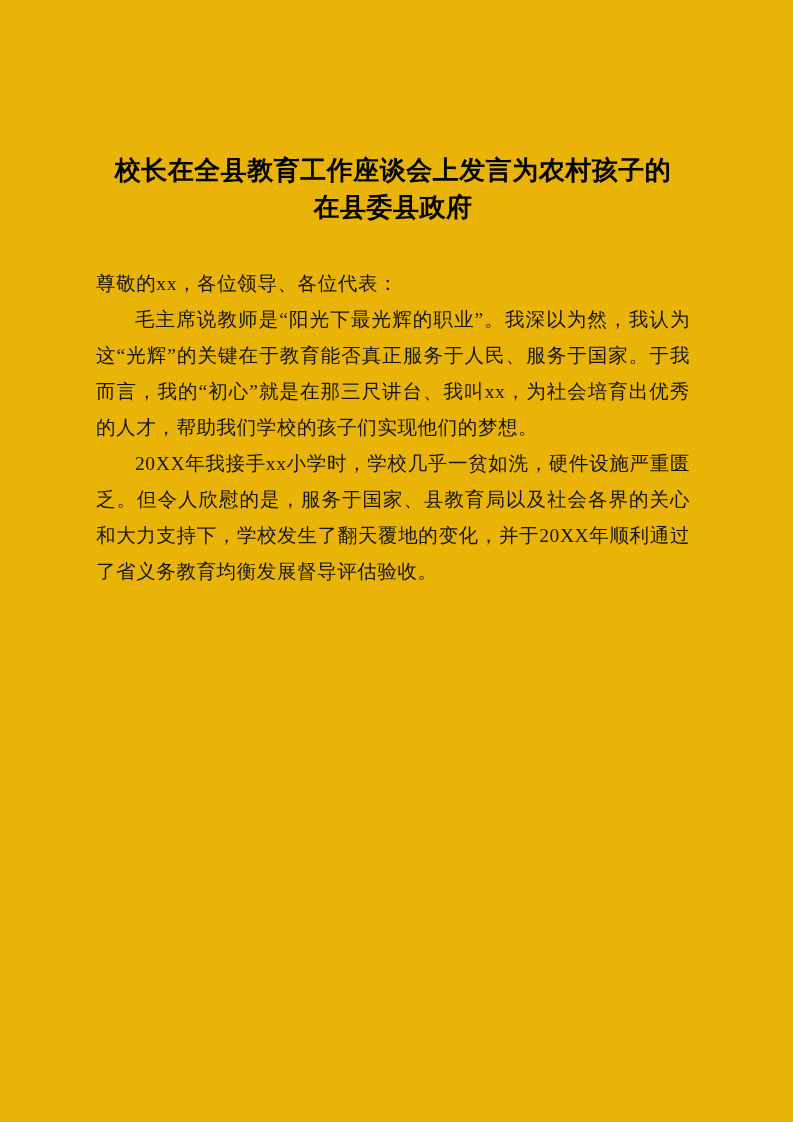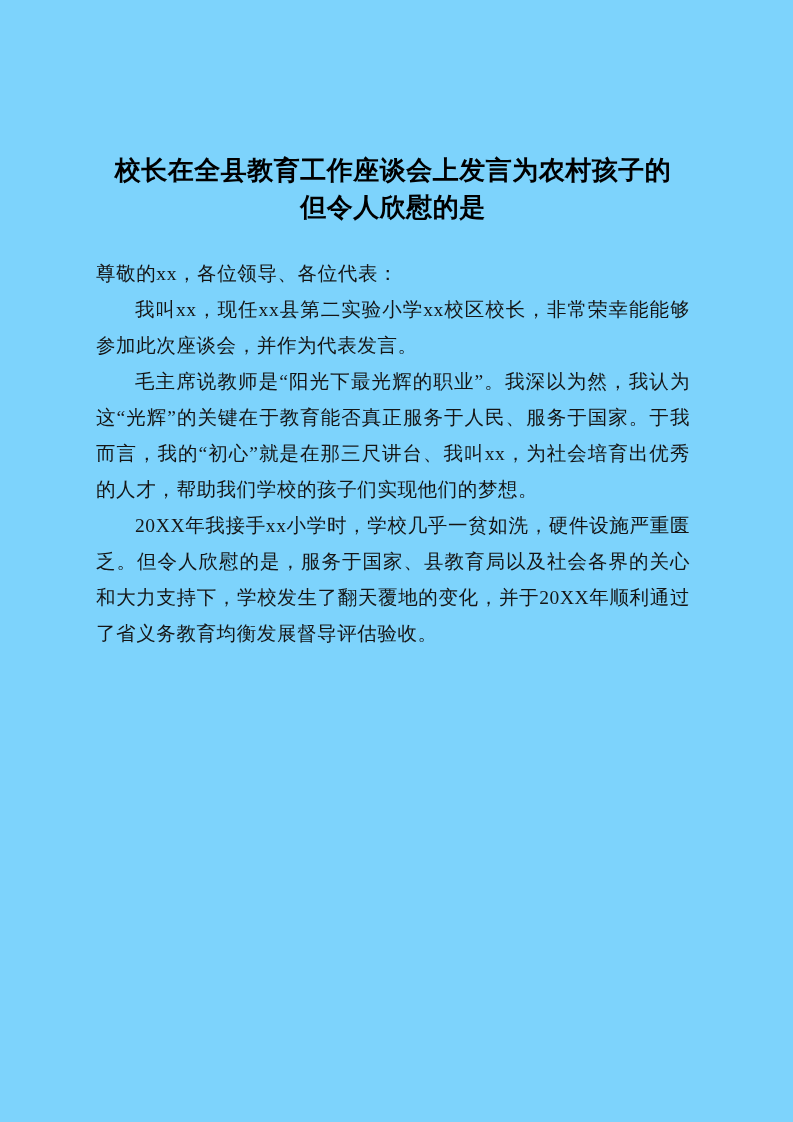"校长在全县教育工作座谈会上发言为农村孩子的" .page { background: #7dd3fc -> #eab308 }
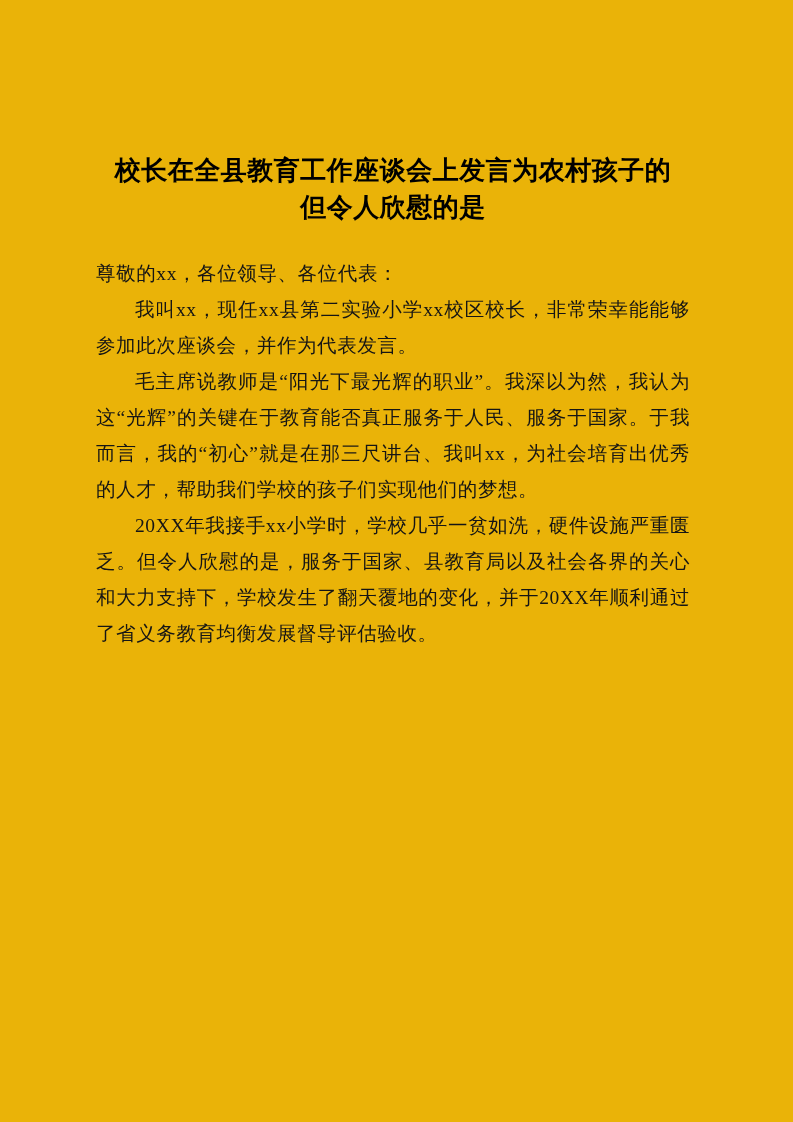"但令人欣慰的是" span { text: 但令人欣慰的是 -> 在县委县政府 }
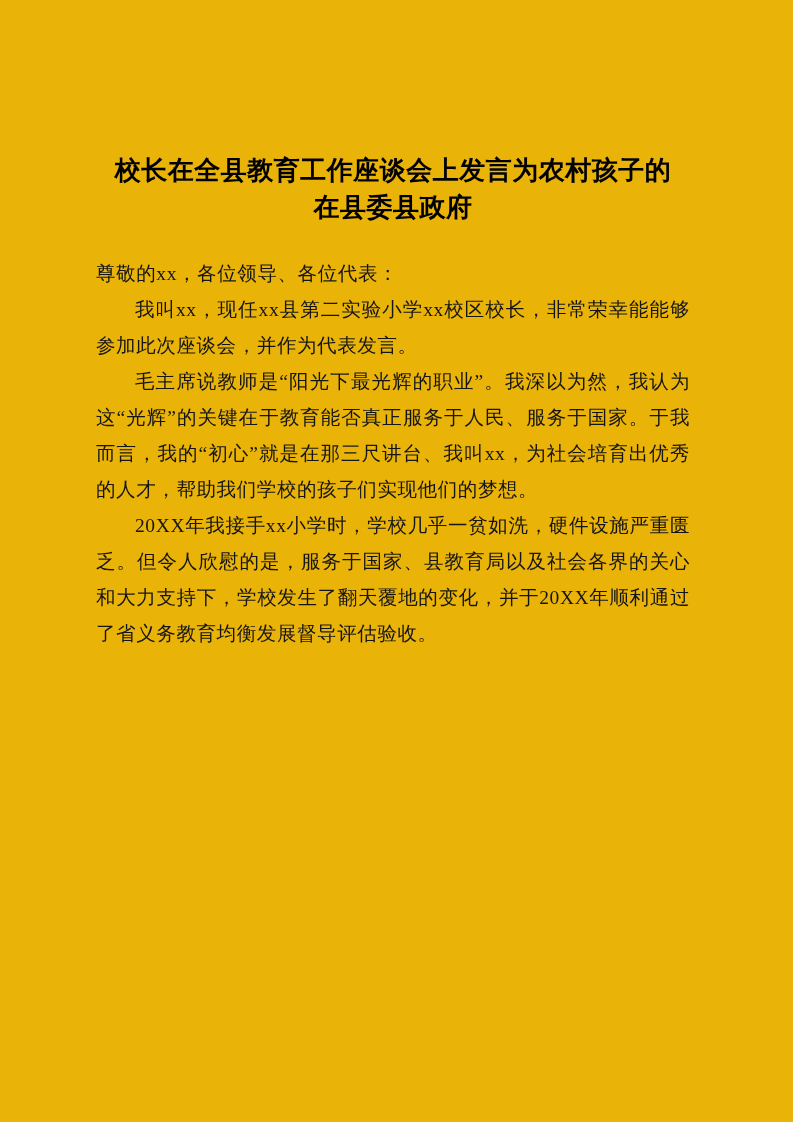"尊敬的xx，各位领导、各位代表：" .body-block { margin-top: 30px -> 40px }
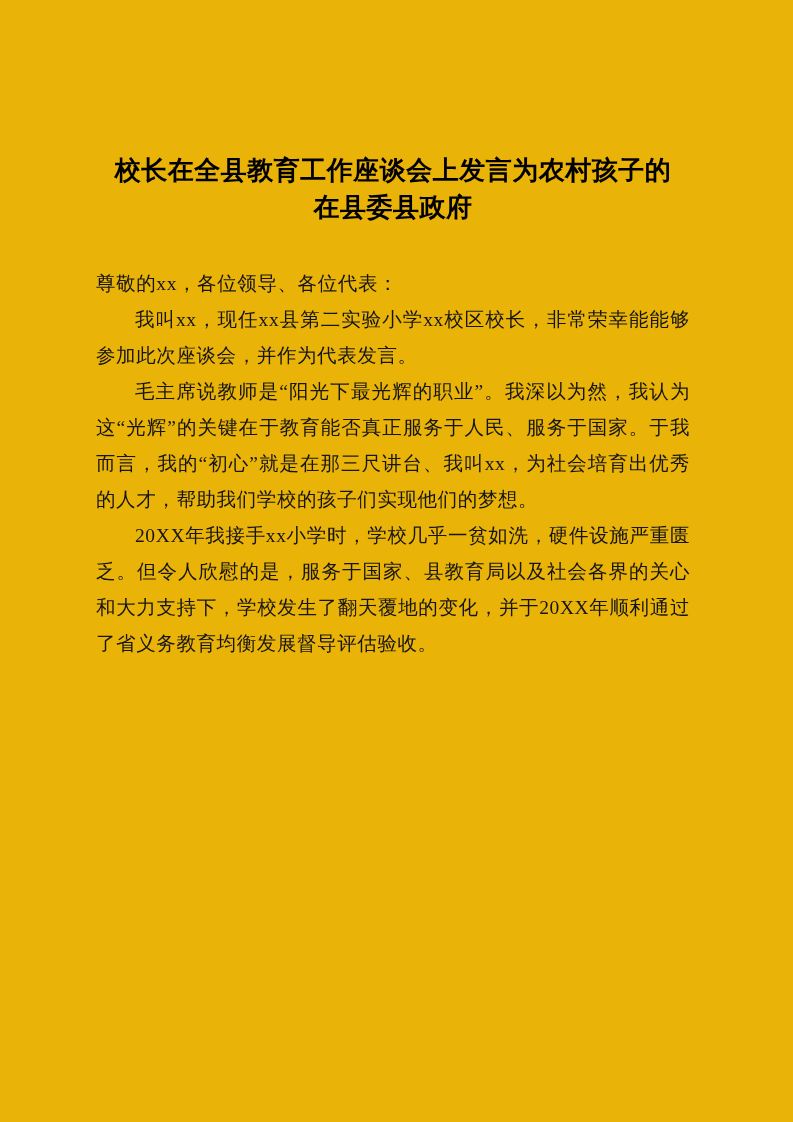"我叫xx，现任xx县第二实验小学xx校区校长，非常荣幸能能够参加此次座谈会，并作" p.para { html: <p>我叫xx，现任xx县第二实验小学xx校区校长，非常荣幸能能够参加此次座谈会，并作为代表发言。</p> -> none }
